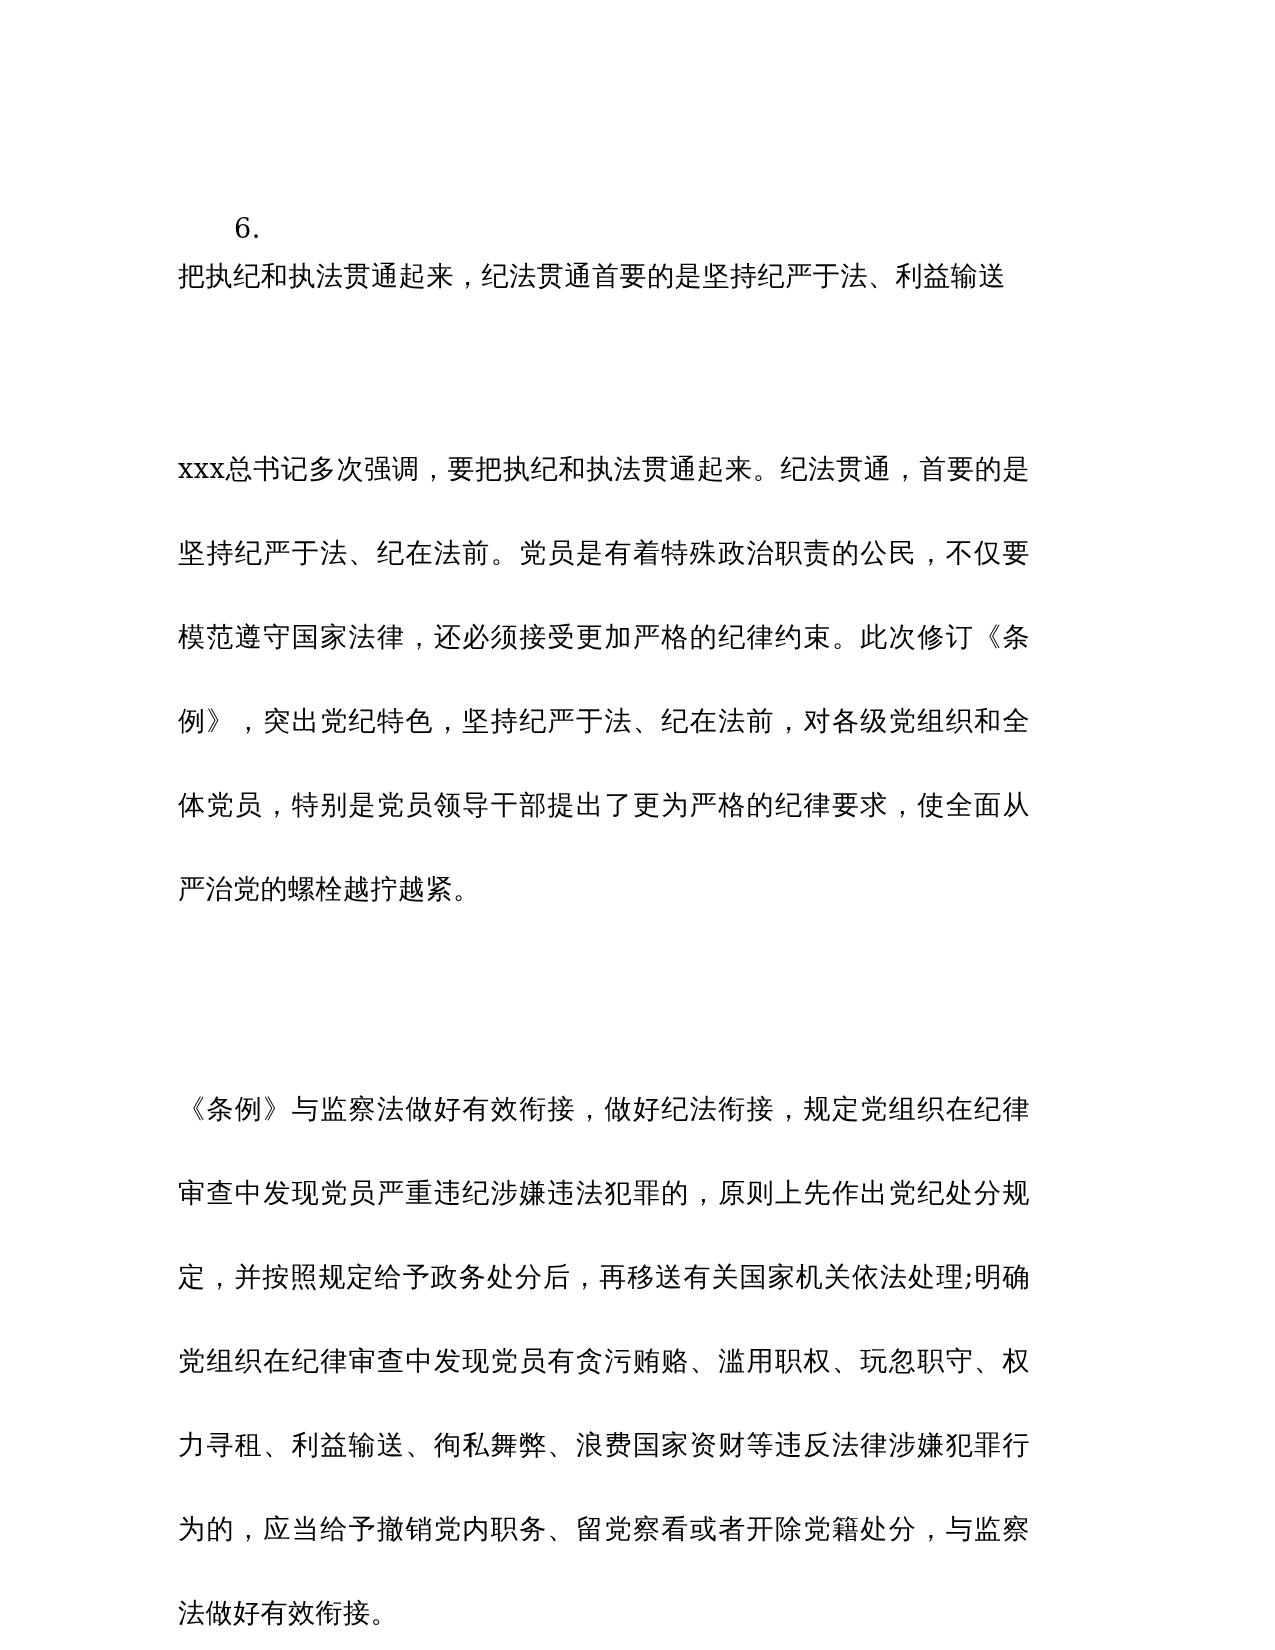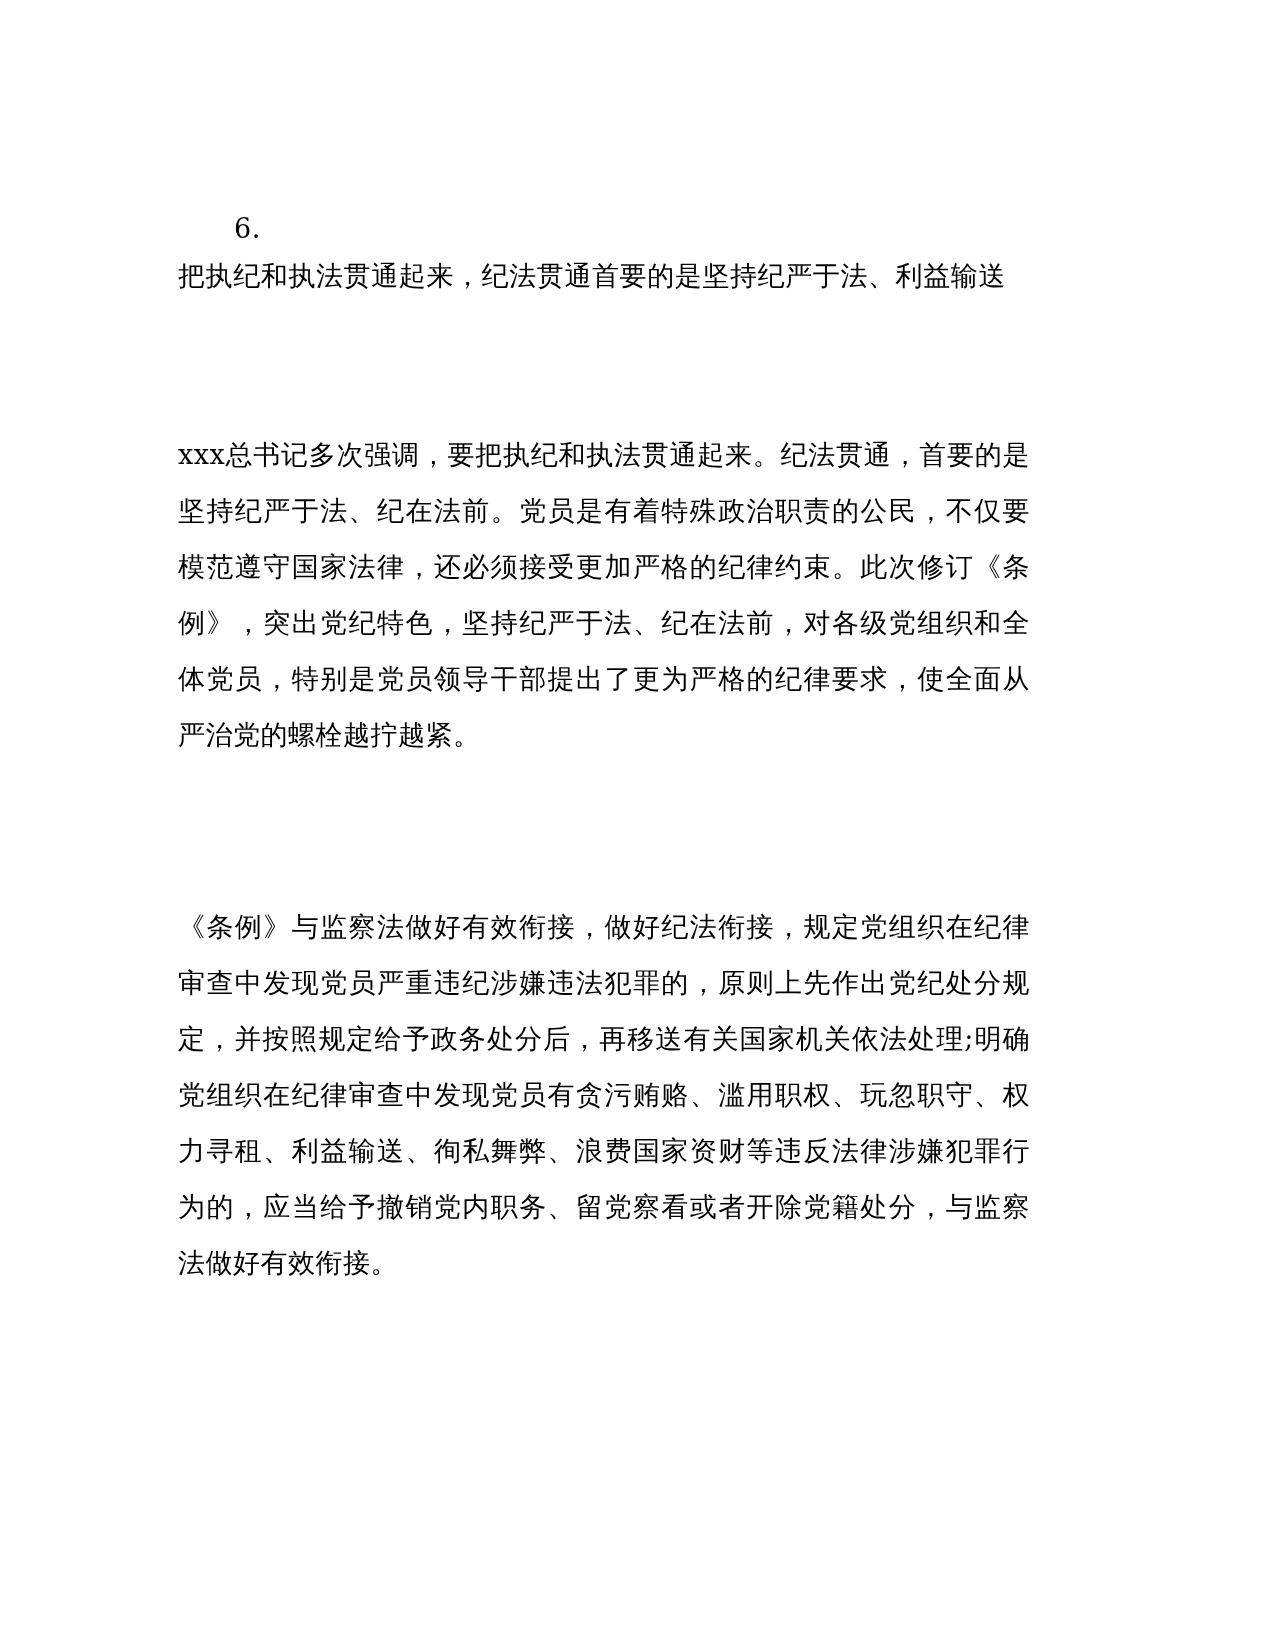"xxx总书记多次强调，要把执纪和执法贯通起来。纪法贯通，首要的是坚持纪严于法、纪" p.body-par { line-height: 56px -> 84px }
